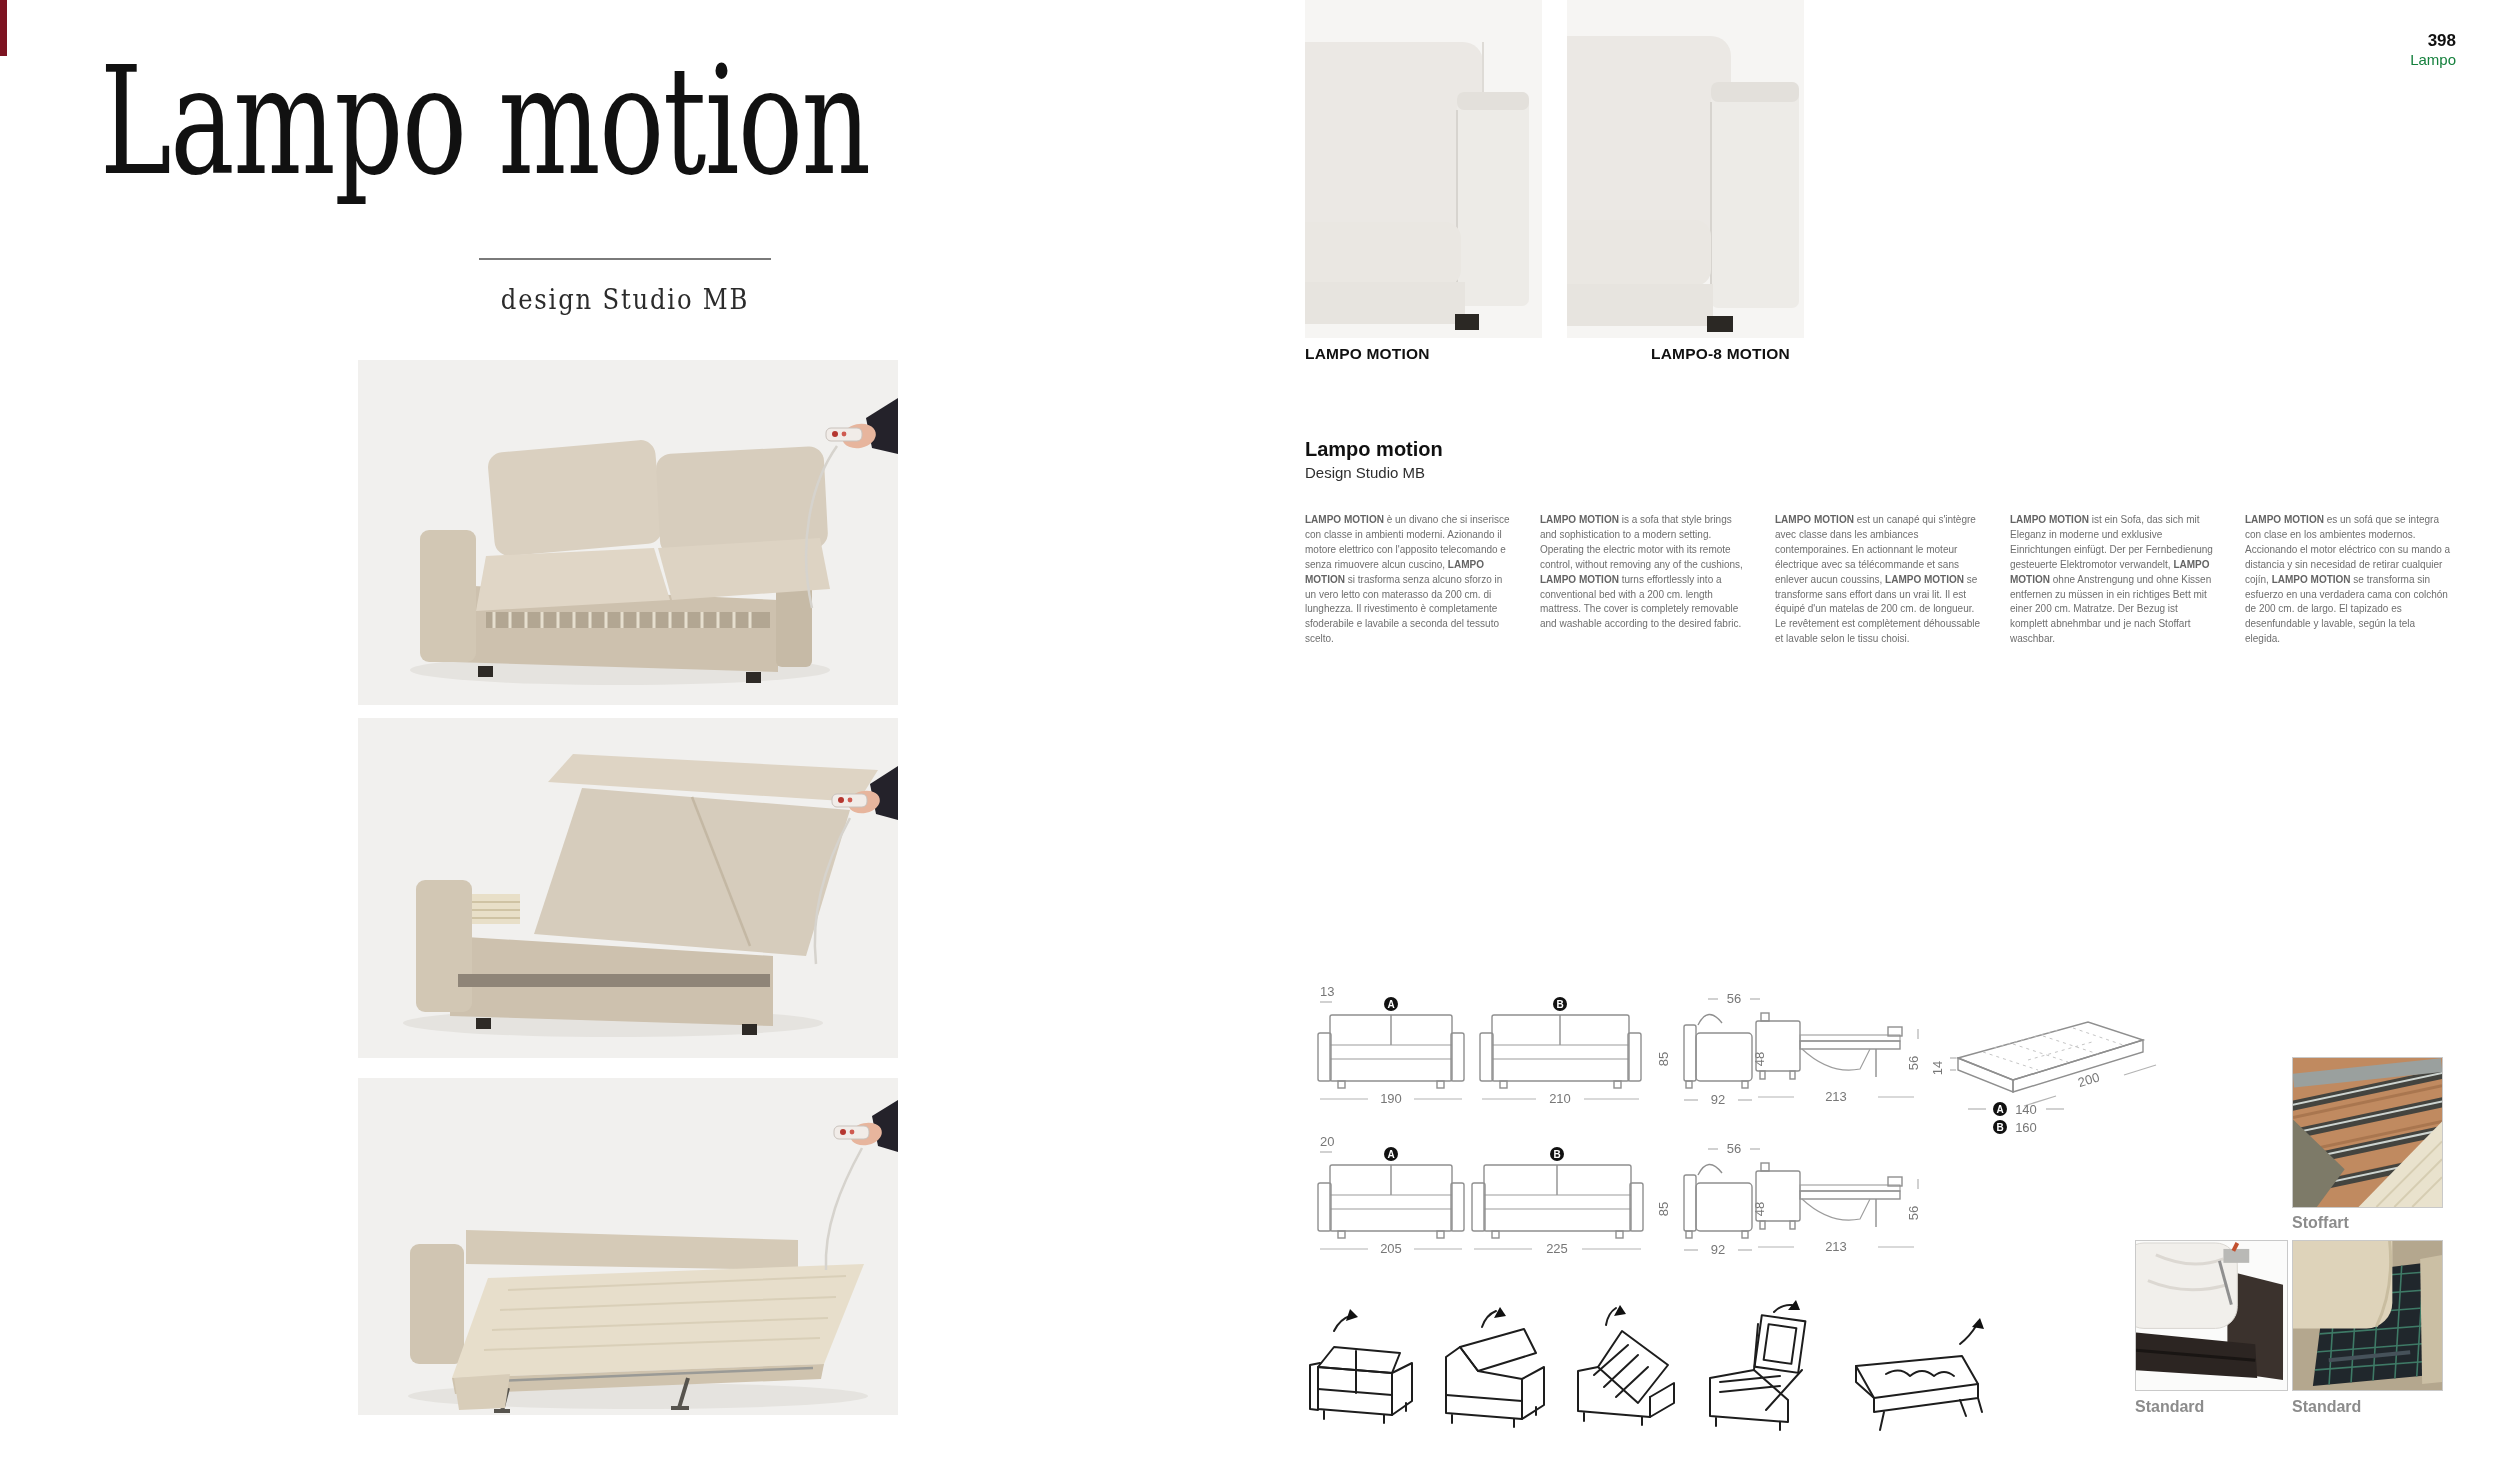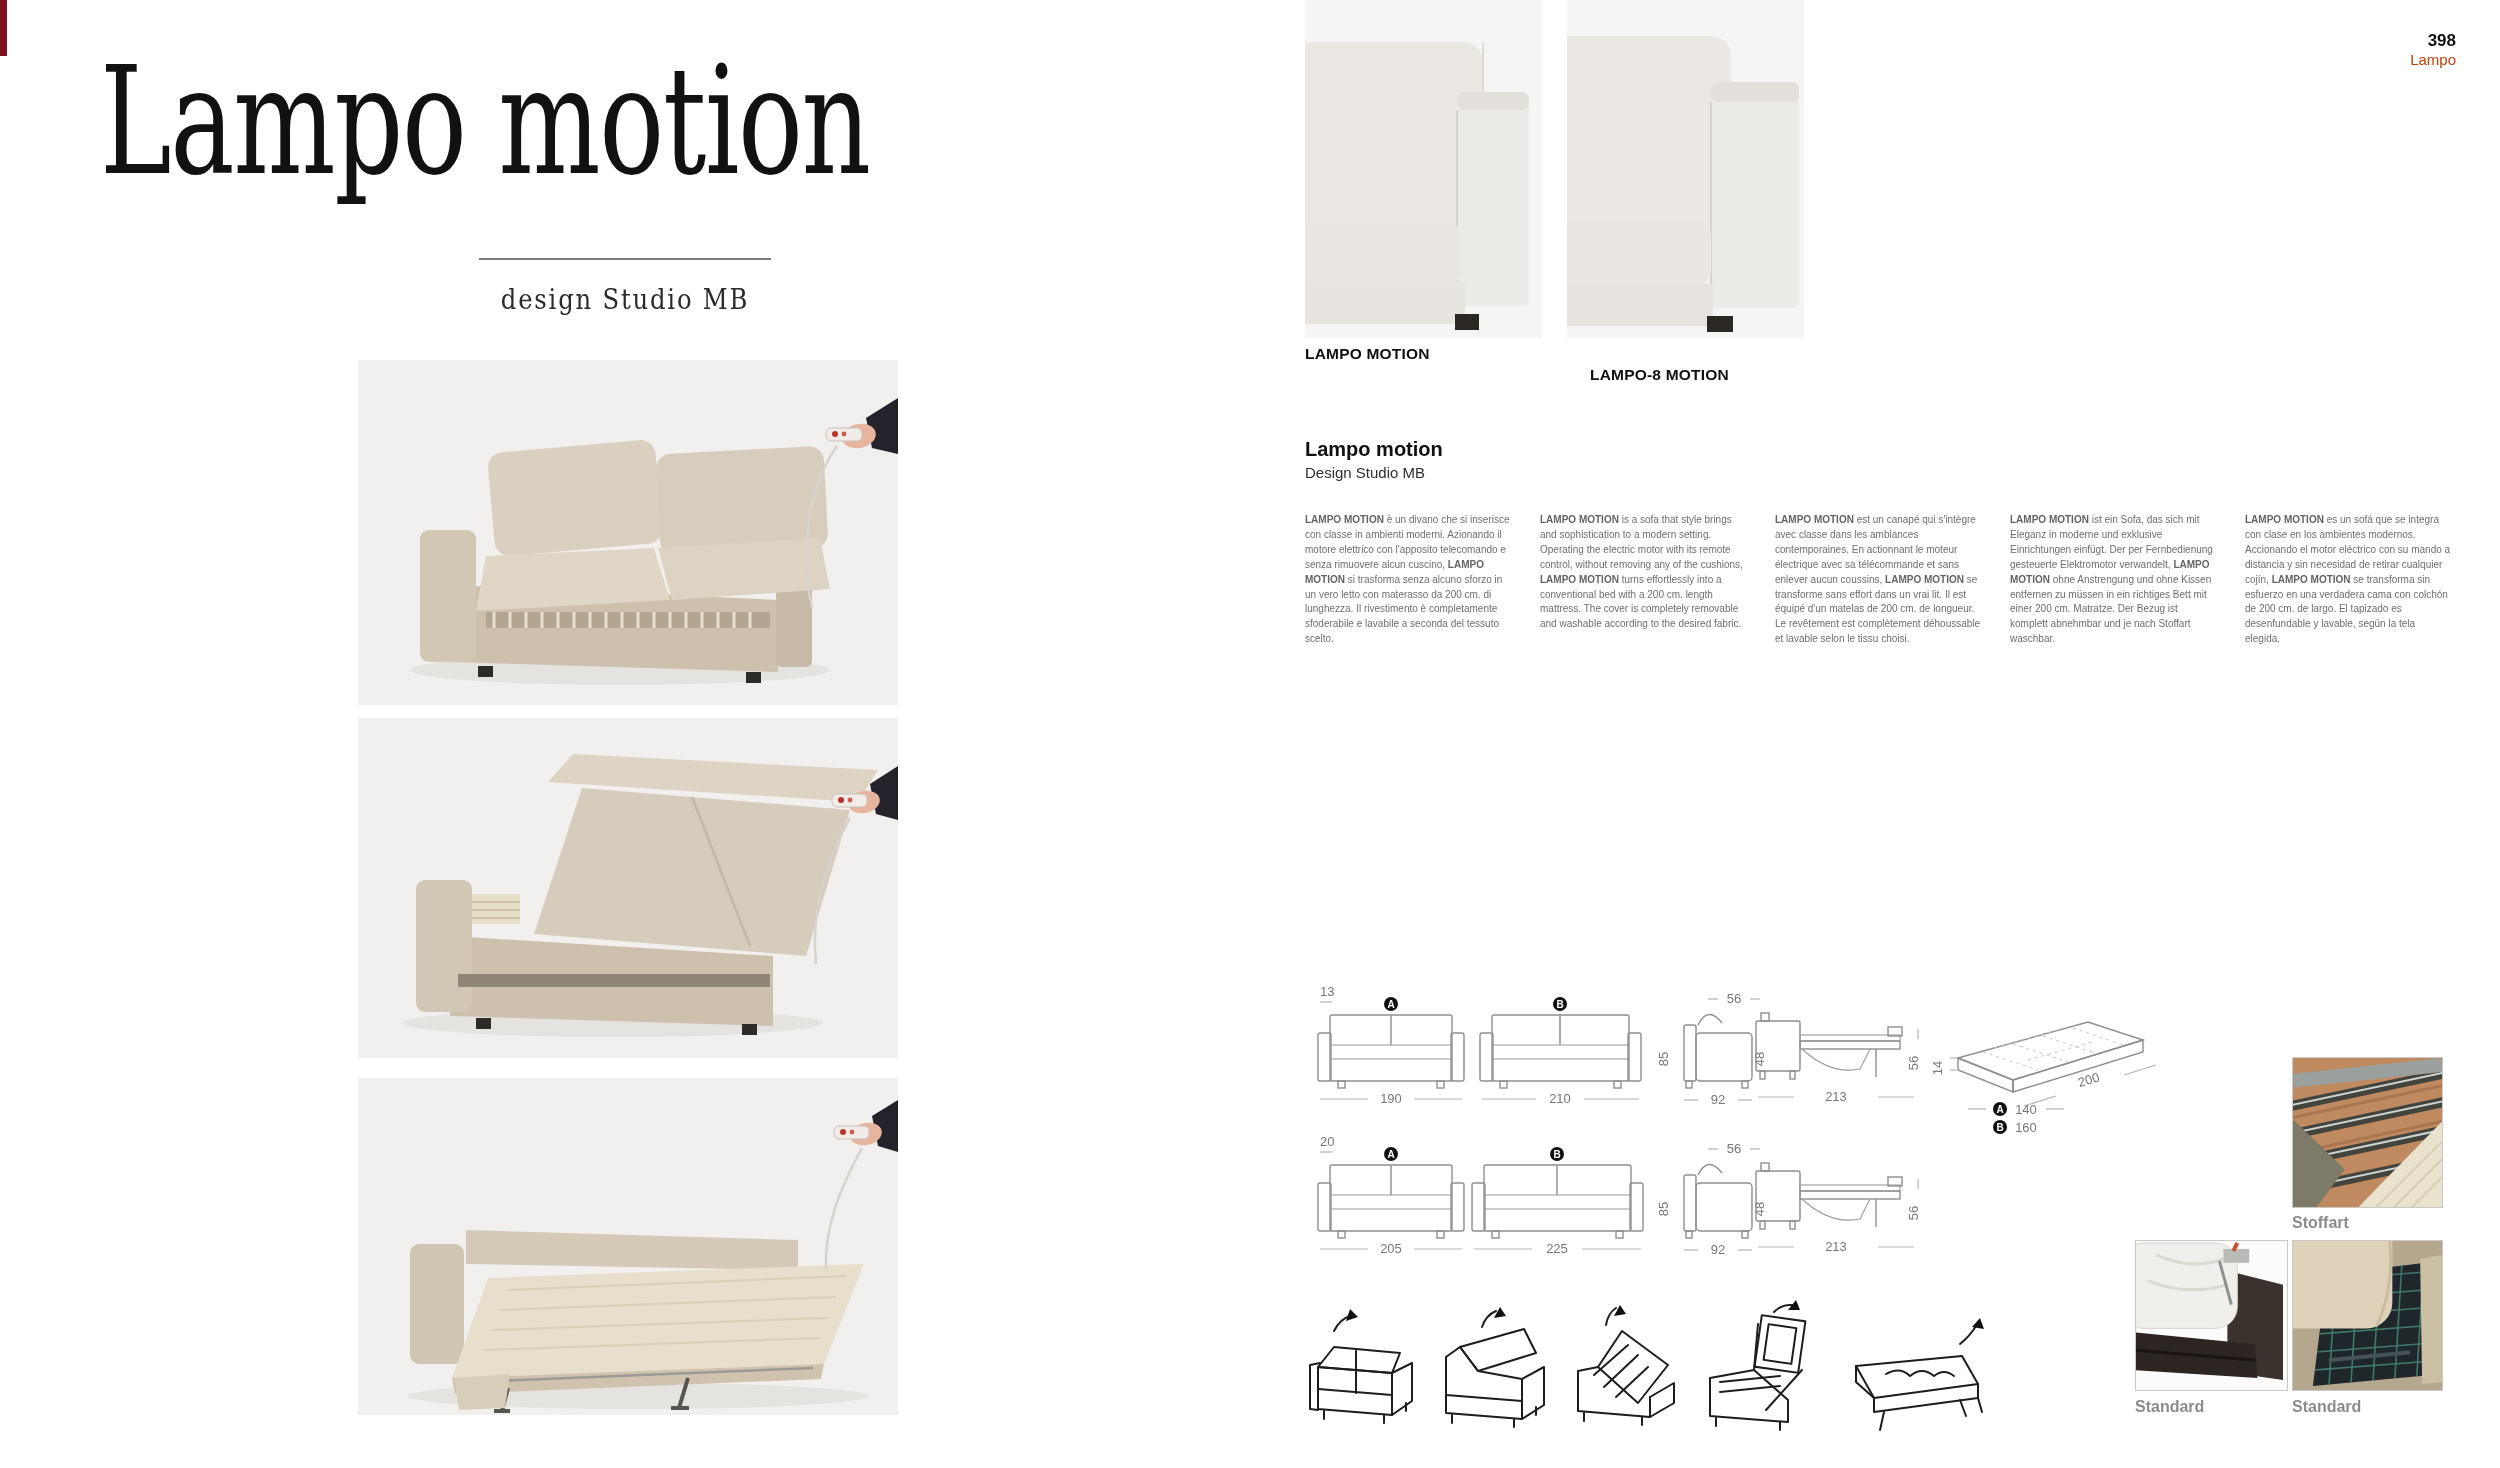"Lampo" .pagenum .col { color: #c2410c -> #15803d }
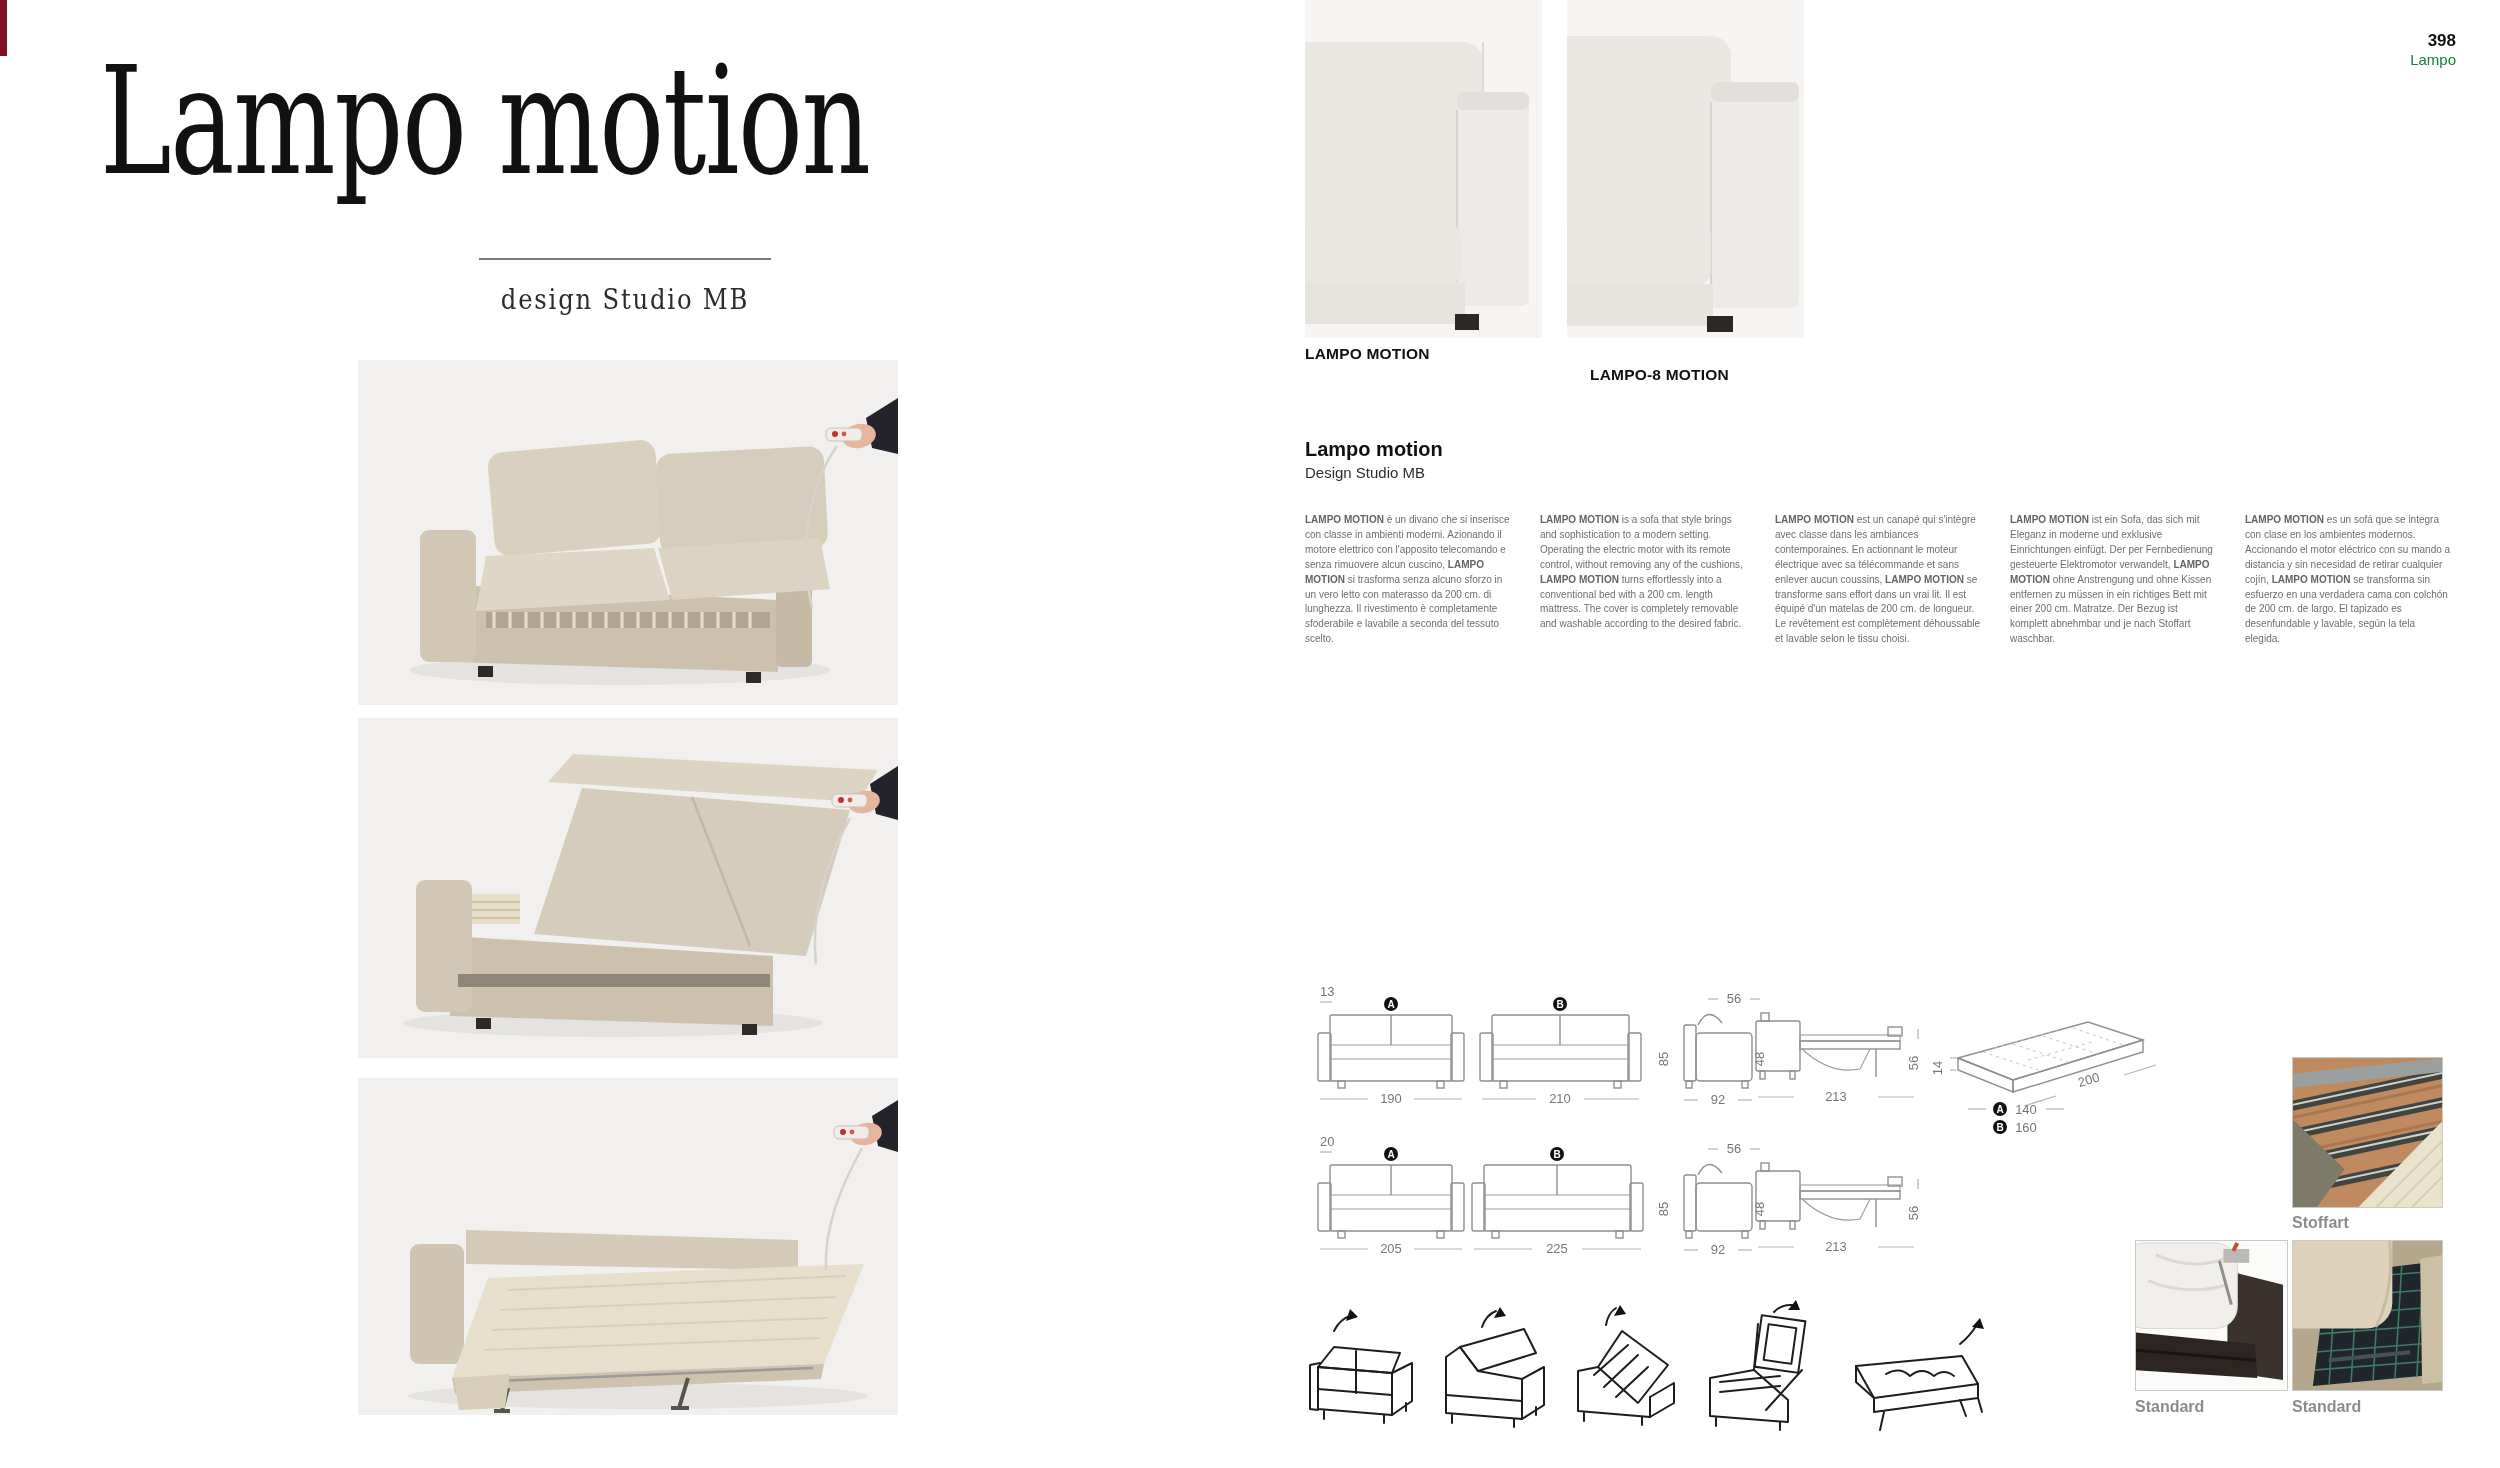"LAMPO-8 MOTION" div.abs { left: 1590px -> 1651px; margin-top: 21px -> none }
